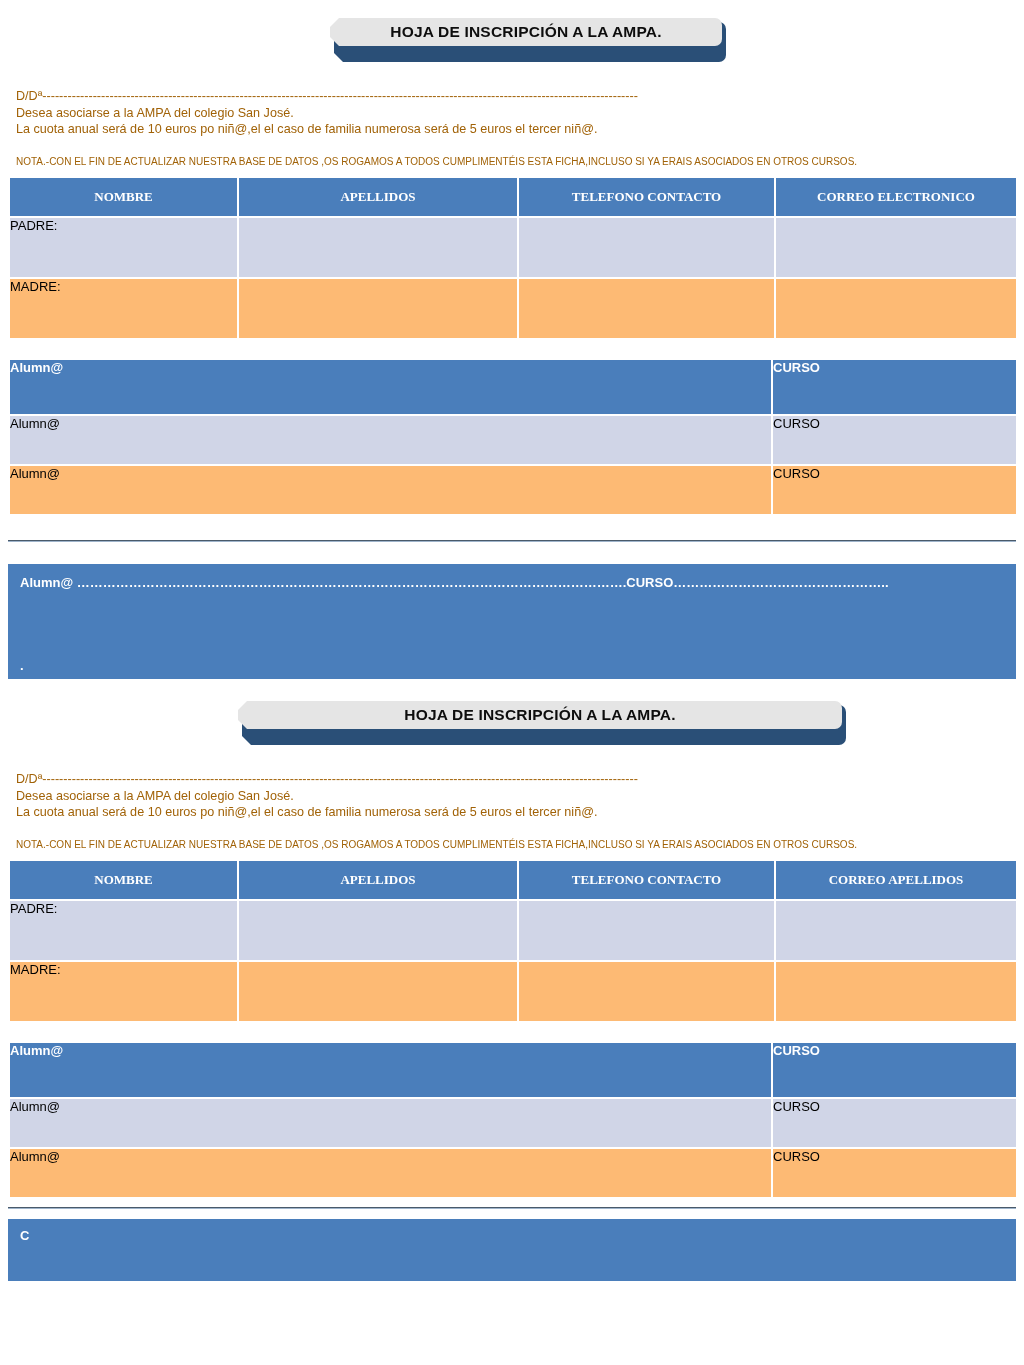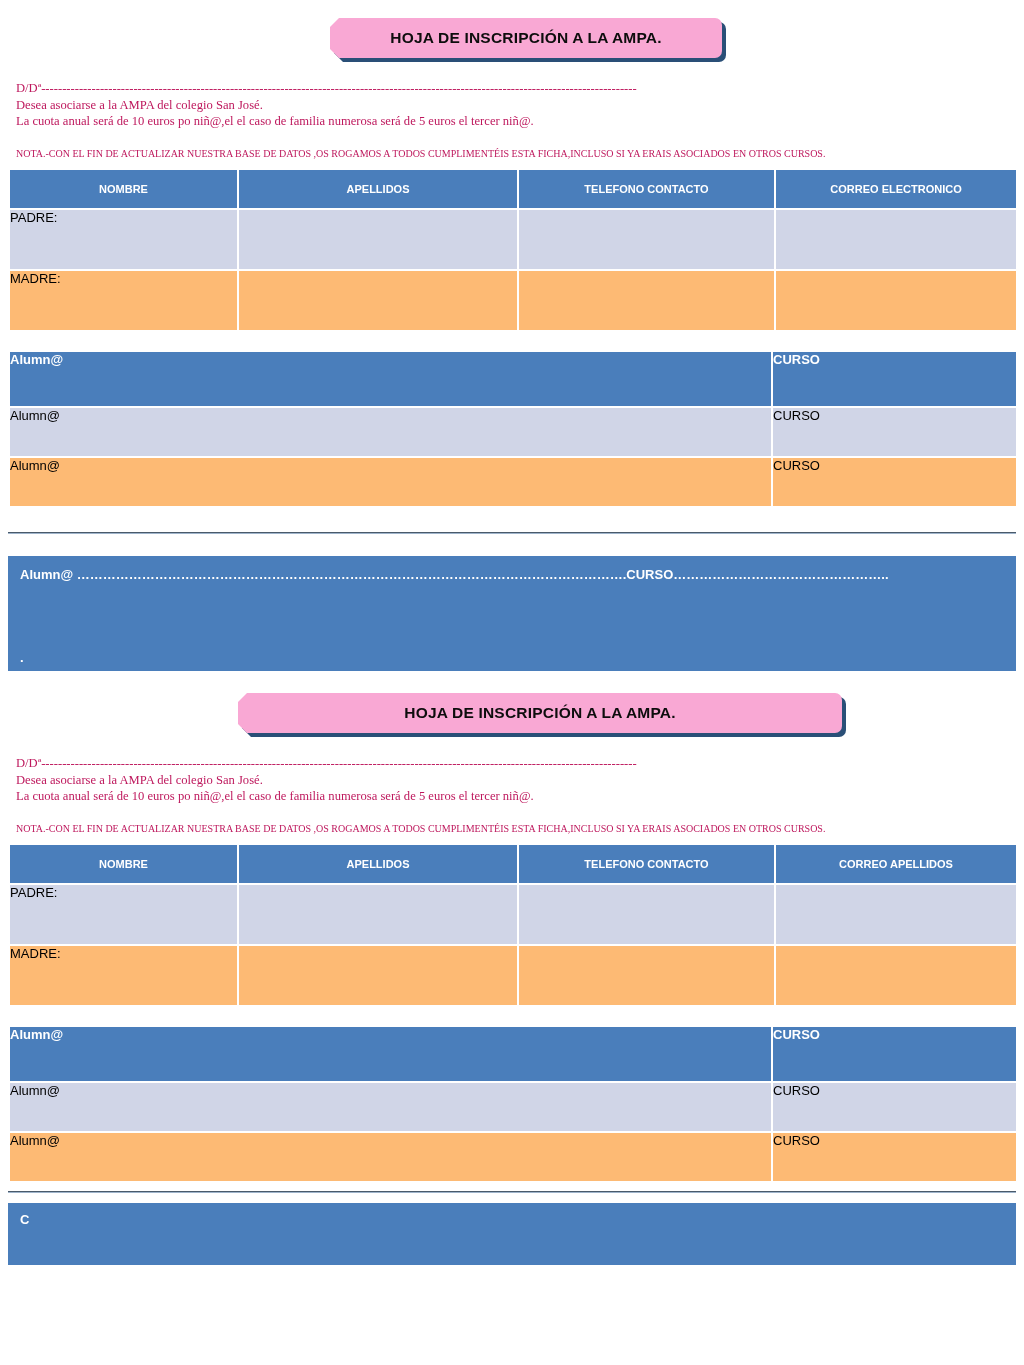"HOJA DE INSCRIPCIÓN A LA" .banner { background: #f9a8d4 -> #e5e5e5; height: 40px -> 28px }
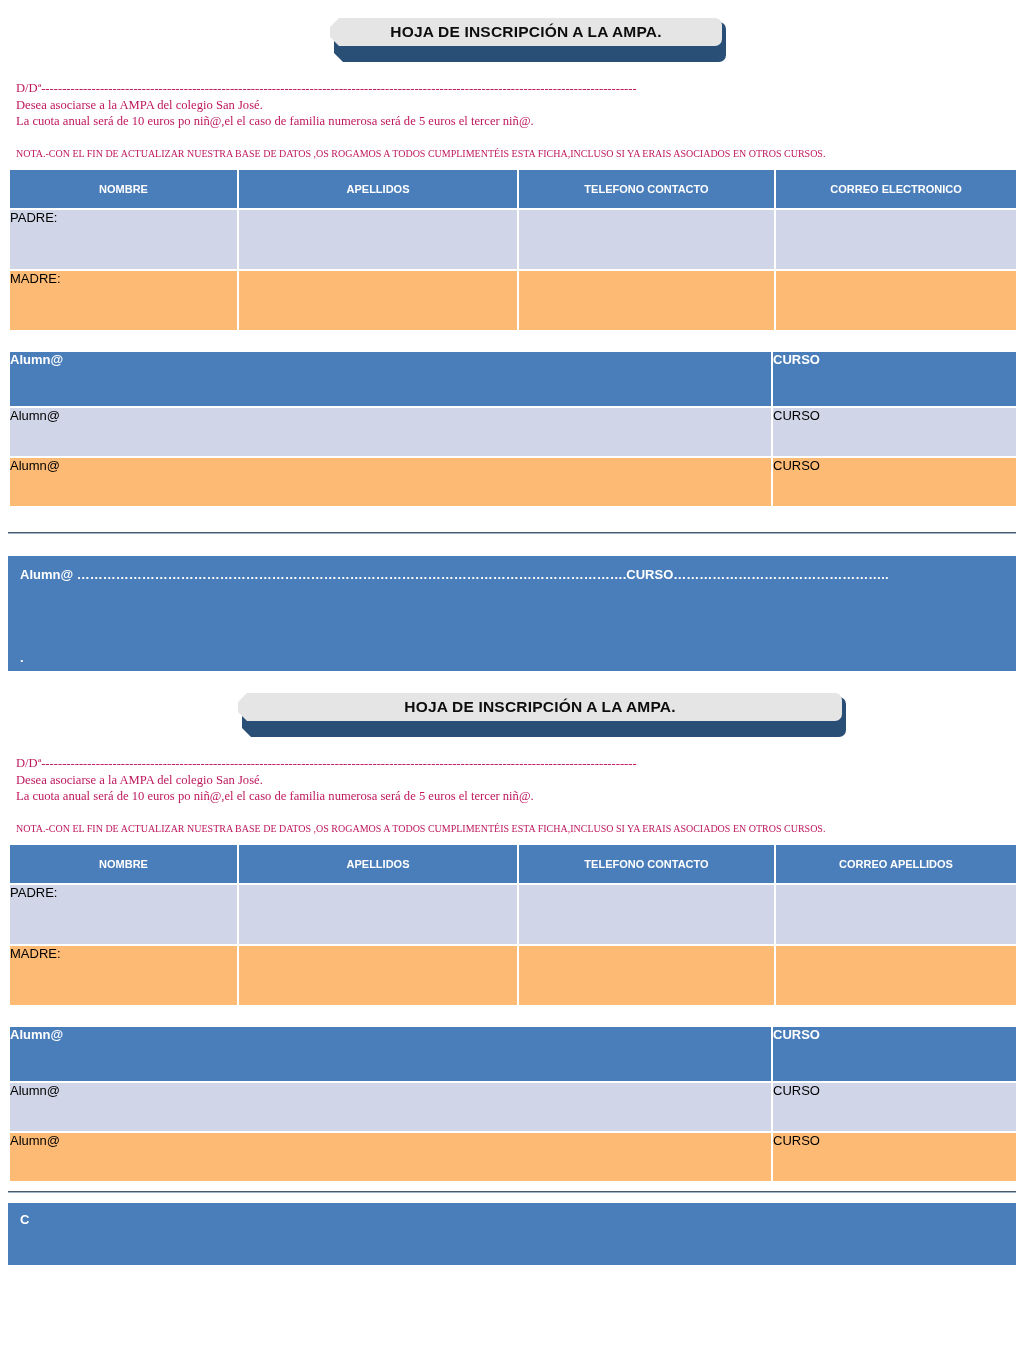"D/Dª------------------------------------" .intro { color: #be185d -> #a16207; font-family: Liberation Serif, serif -> none; margin: 4px 0 0 8px -> 12px 0 0 8px }
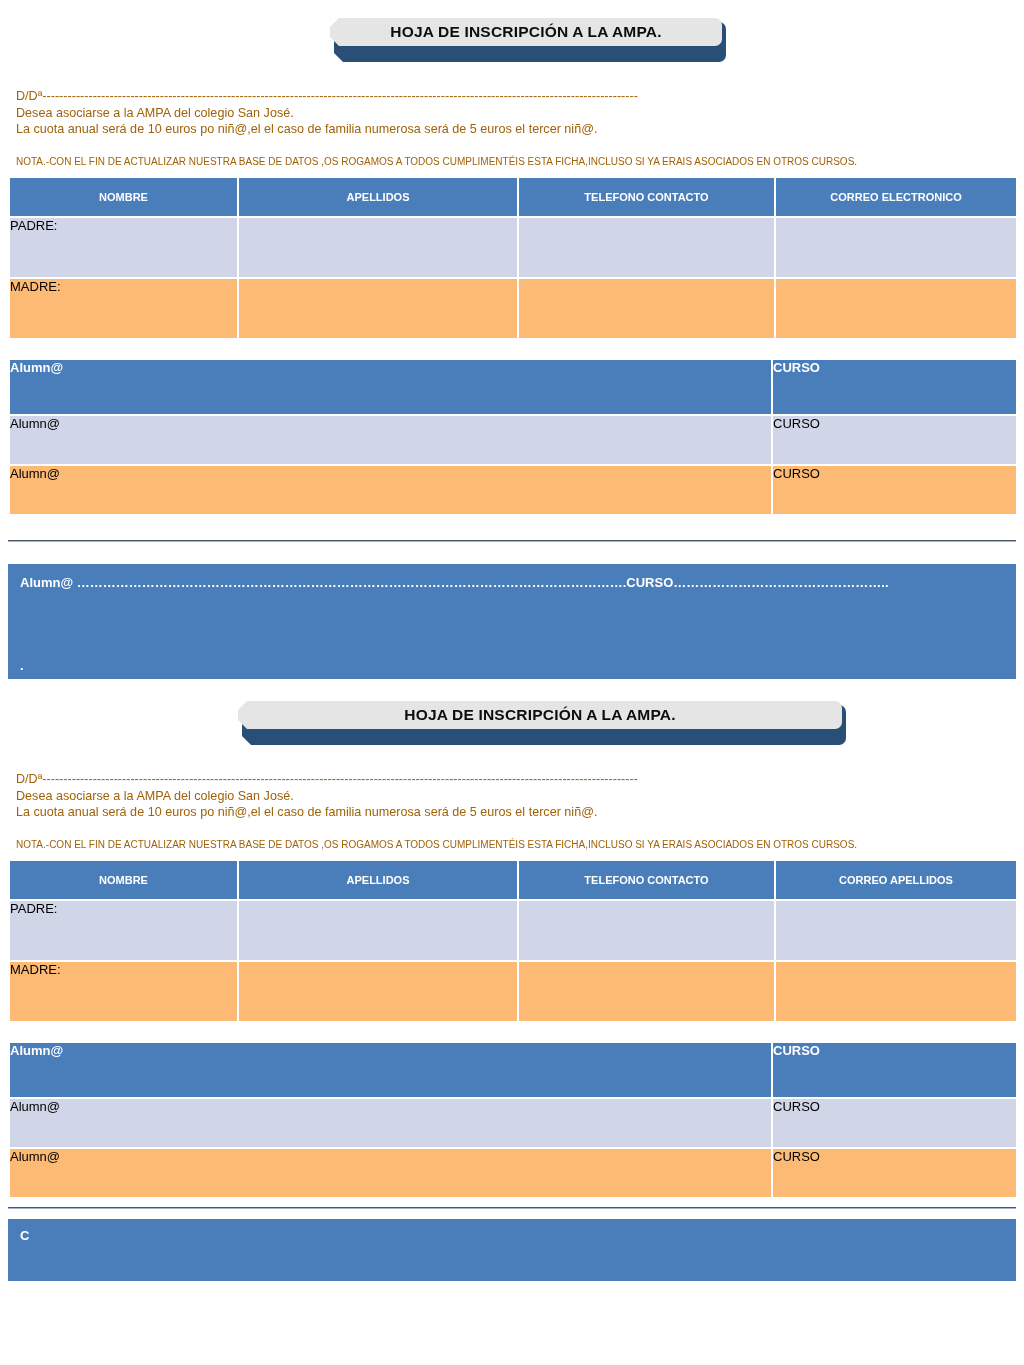"NOMBRE" .hdr { font-family: none -> Liberation Serif, serif; font-size: 11px -> 13px }
